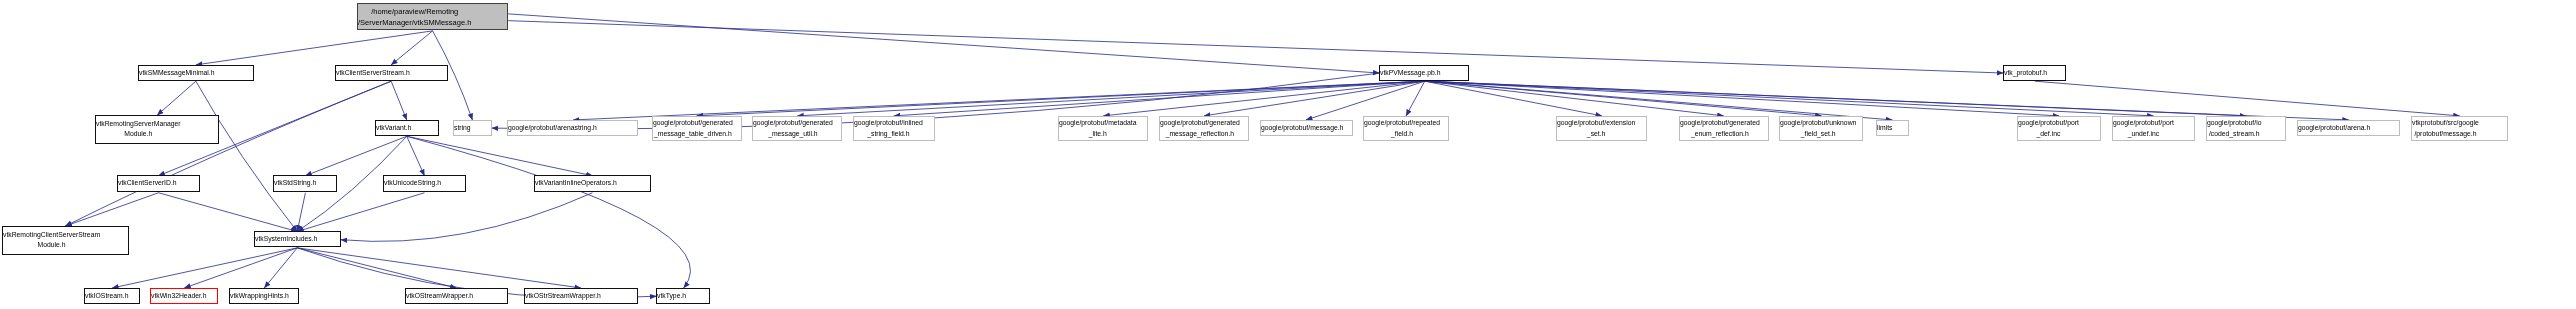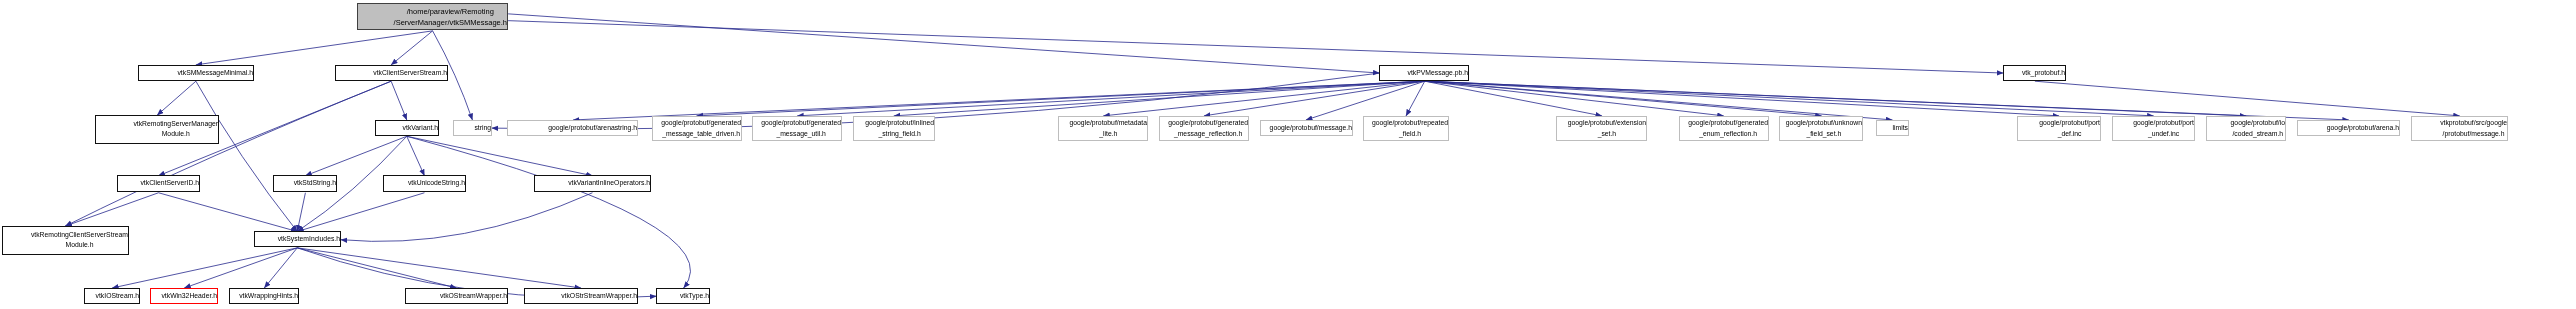"/home/paraview/Remoting" .node { justify-content: flex-end -> flex-start }
